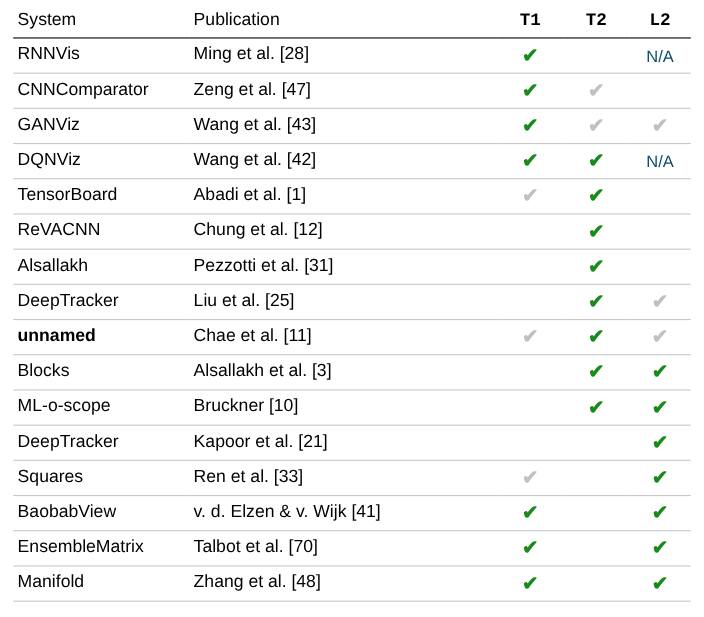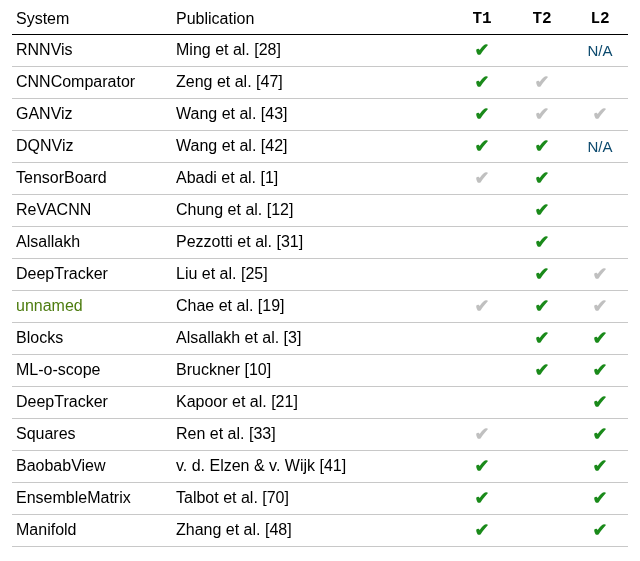"unnamed" .sysname-grey { color: #4d7c0f -> #000000; font-weight: none -> bold }
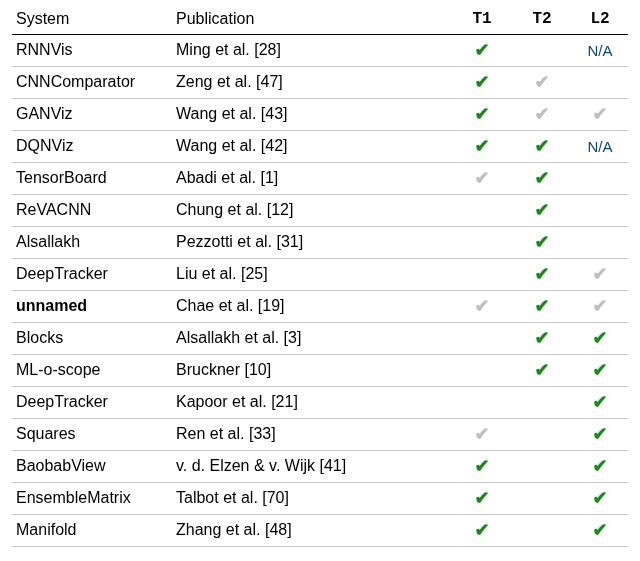"Chae et al. [19]" td { text: 19 -> 11 }
